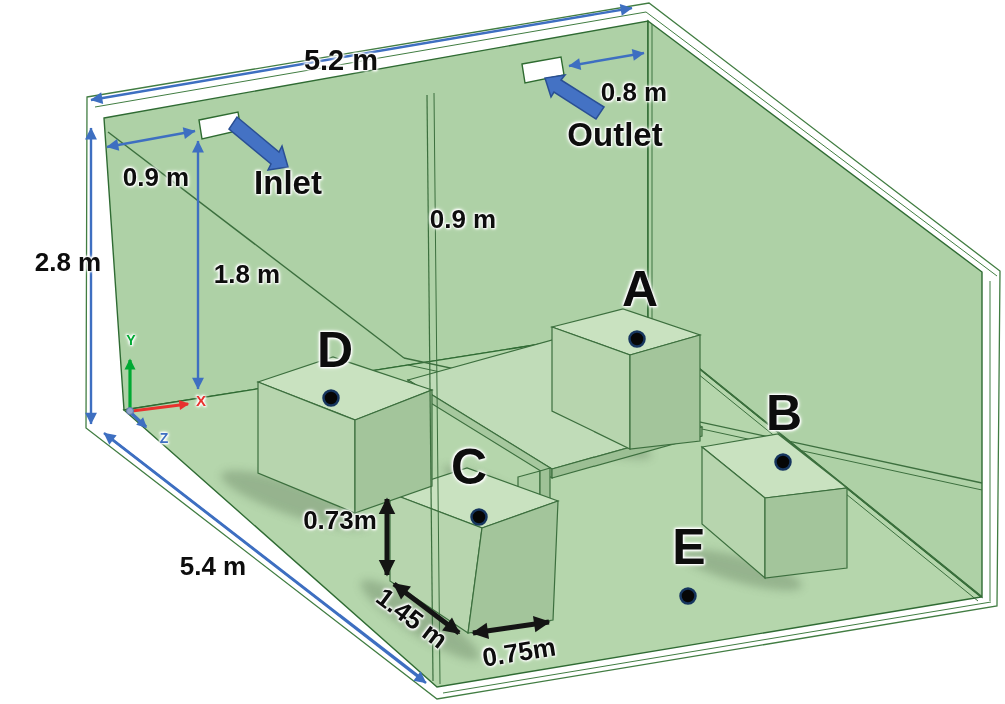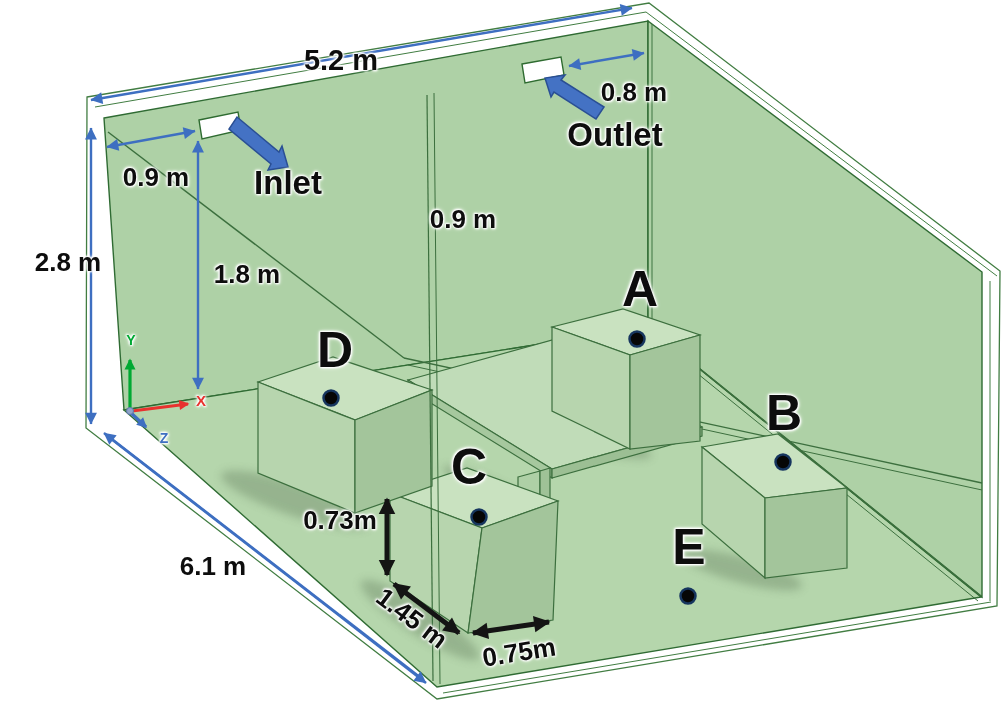"6.1 m" div.lbl { text: 6.1 -> 5.4 }
